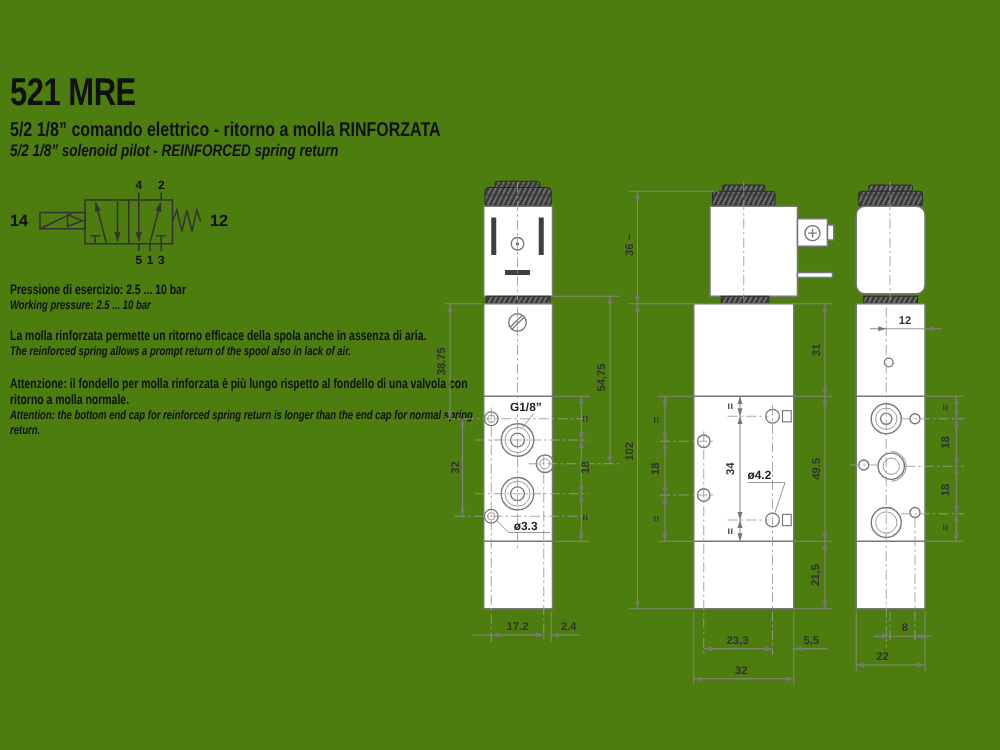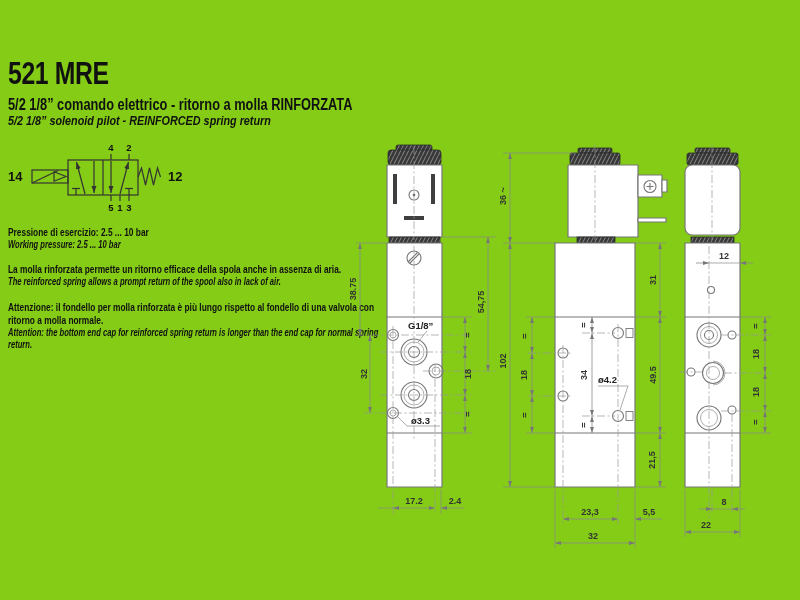"521 MRE" #page { background: #84cc16 -> #4d7c0f }
